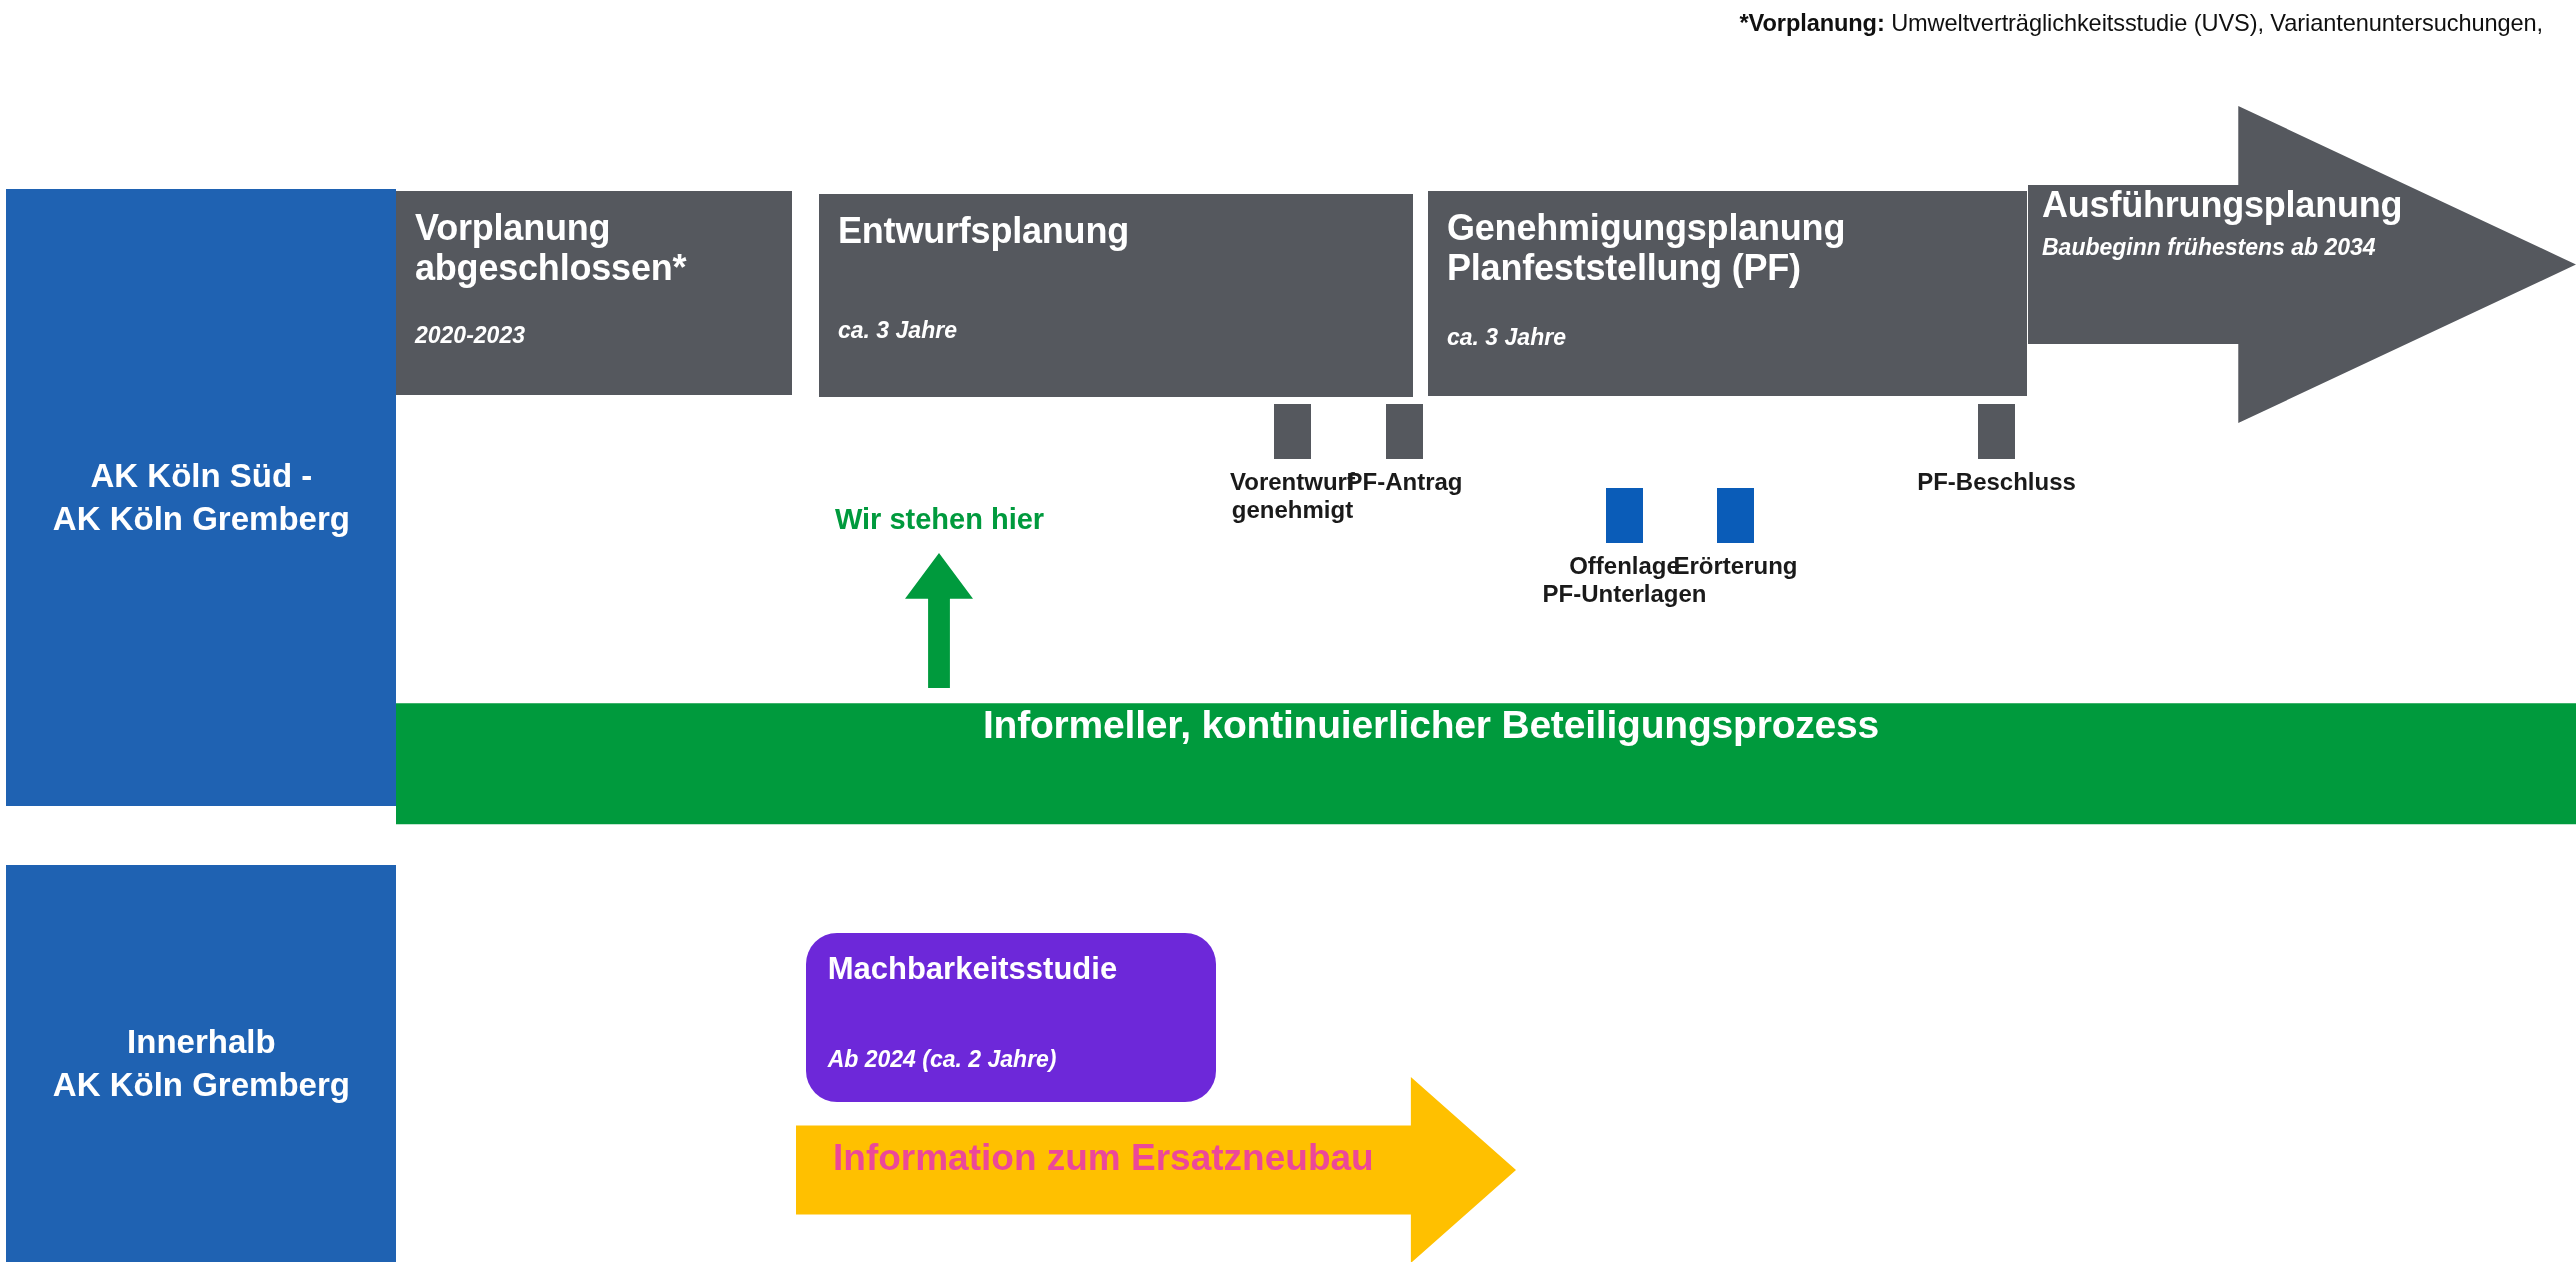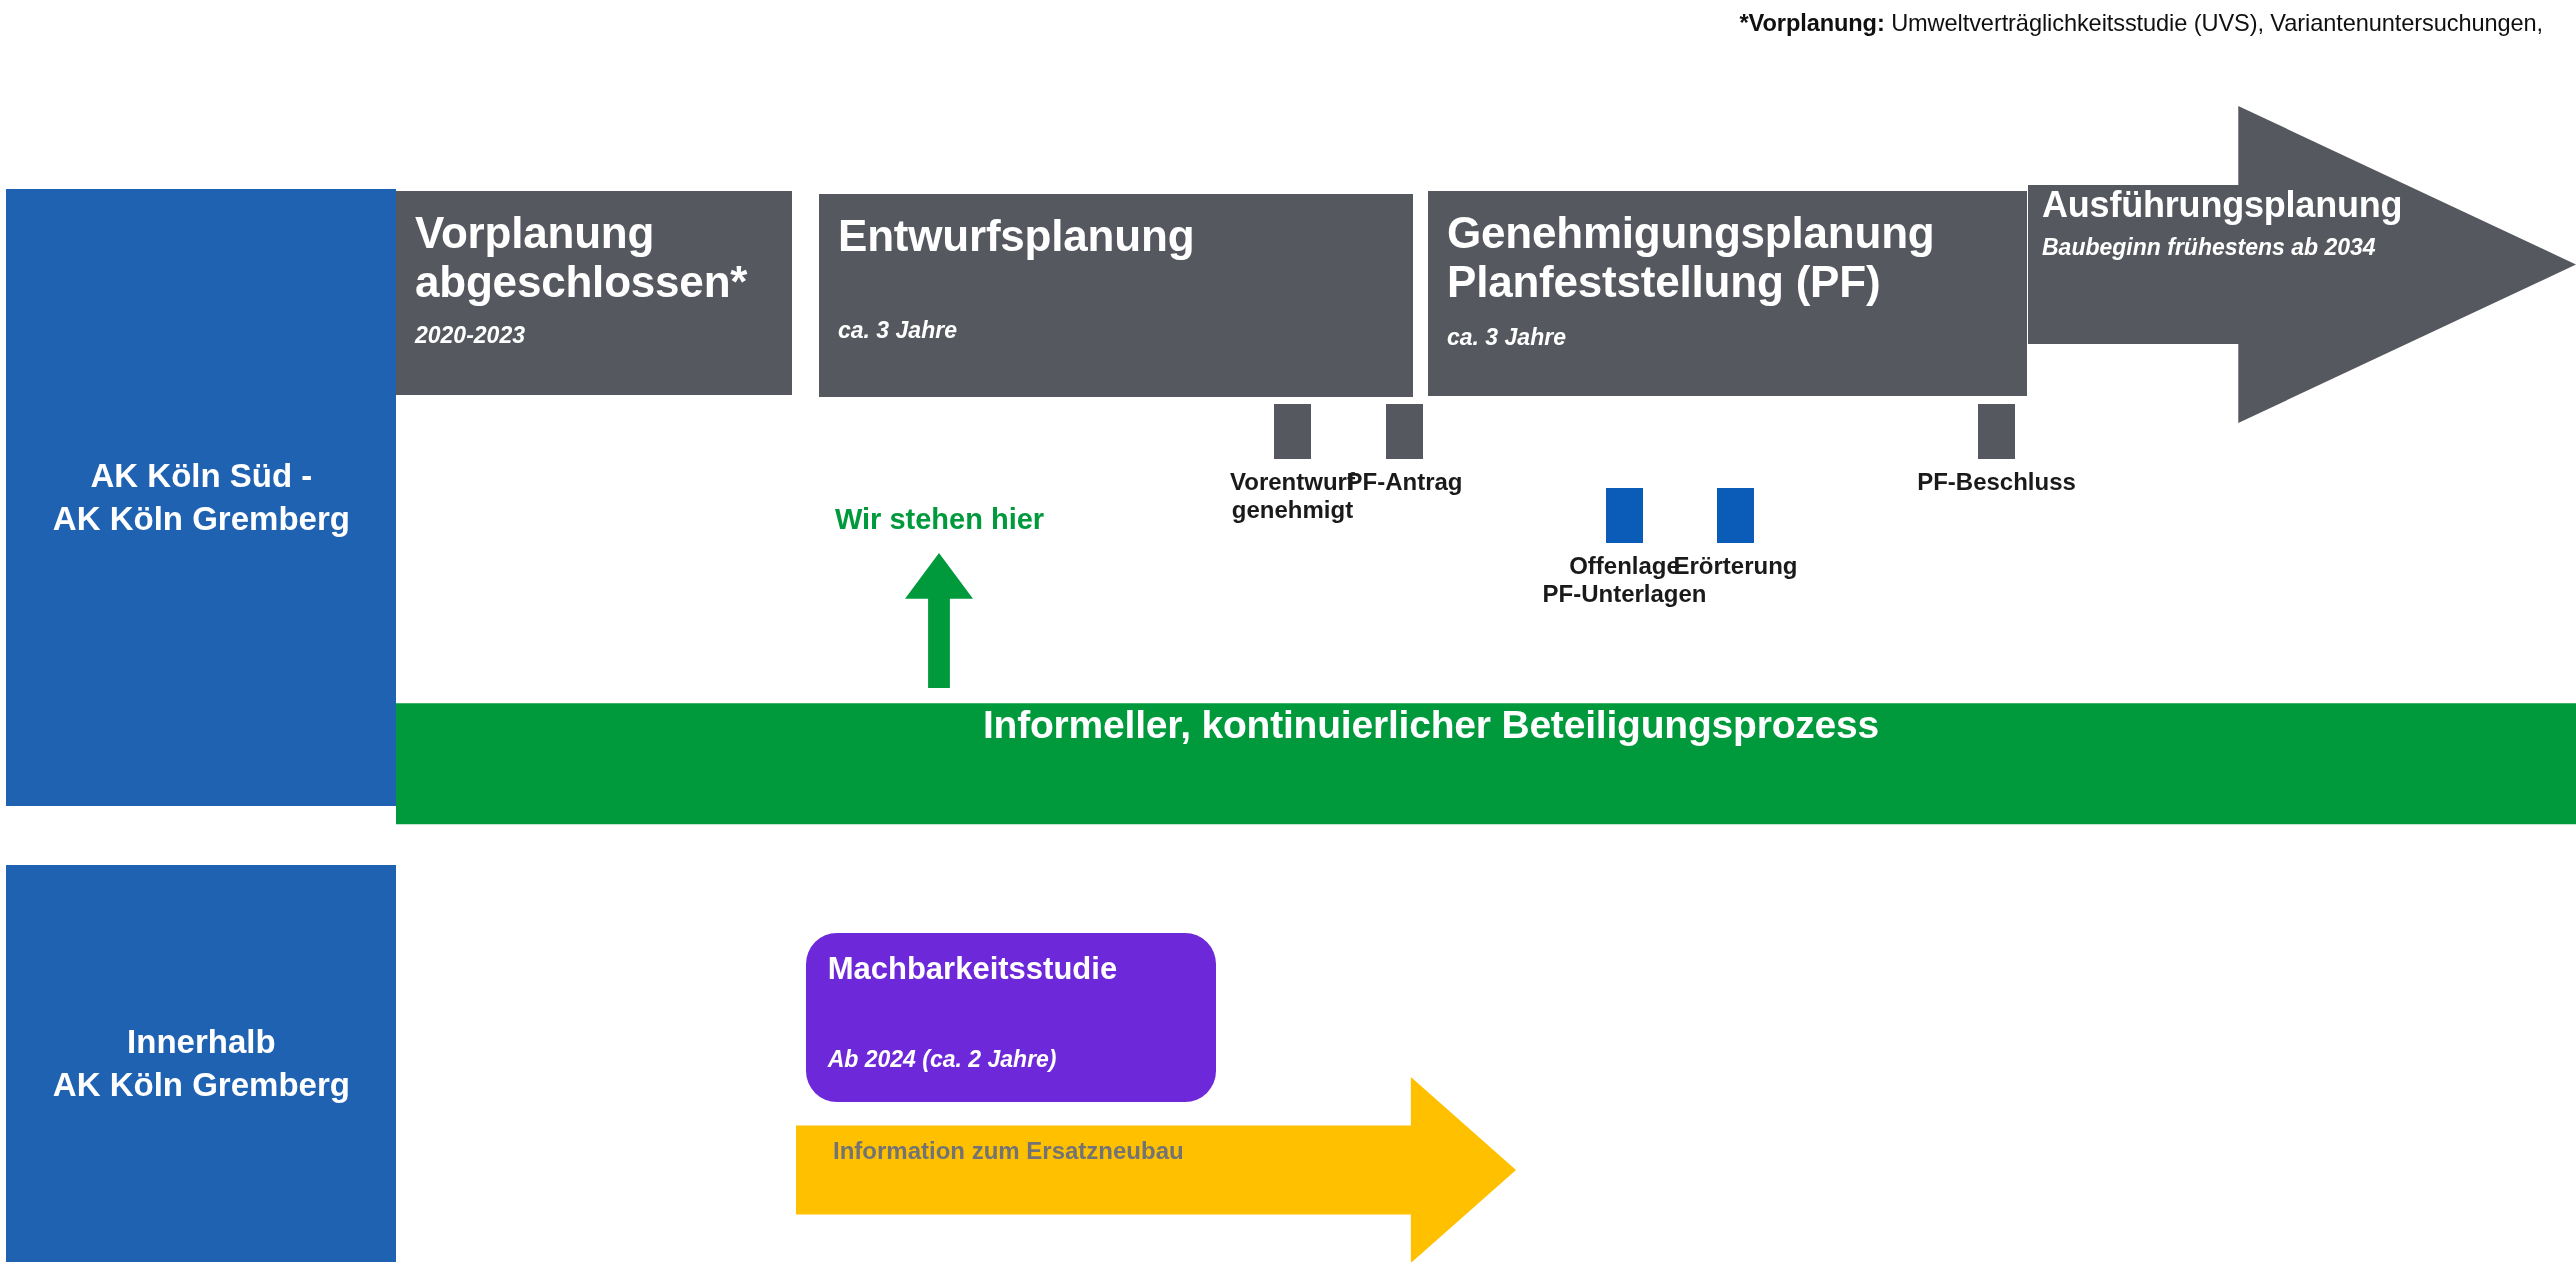"Vorplanung" .phase .title { font-size: 44px -> 36px }
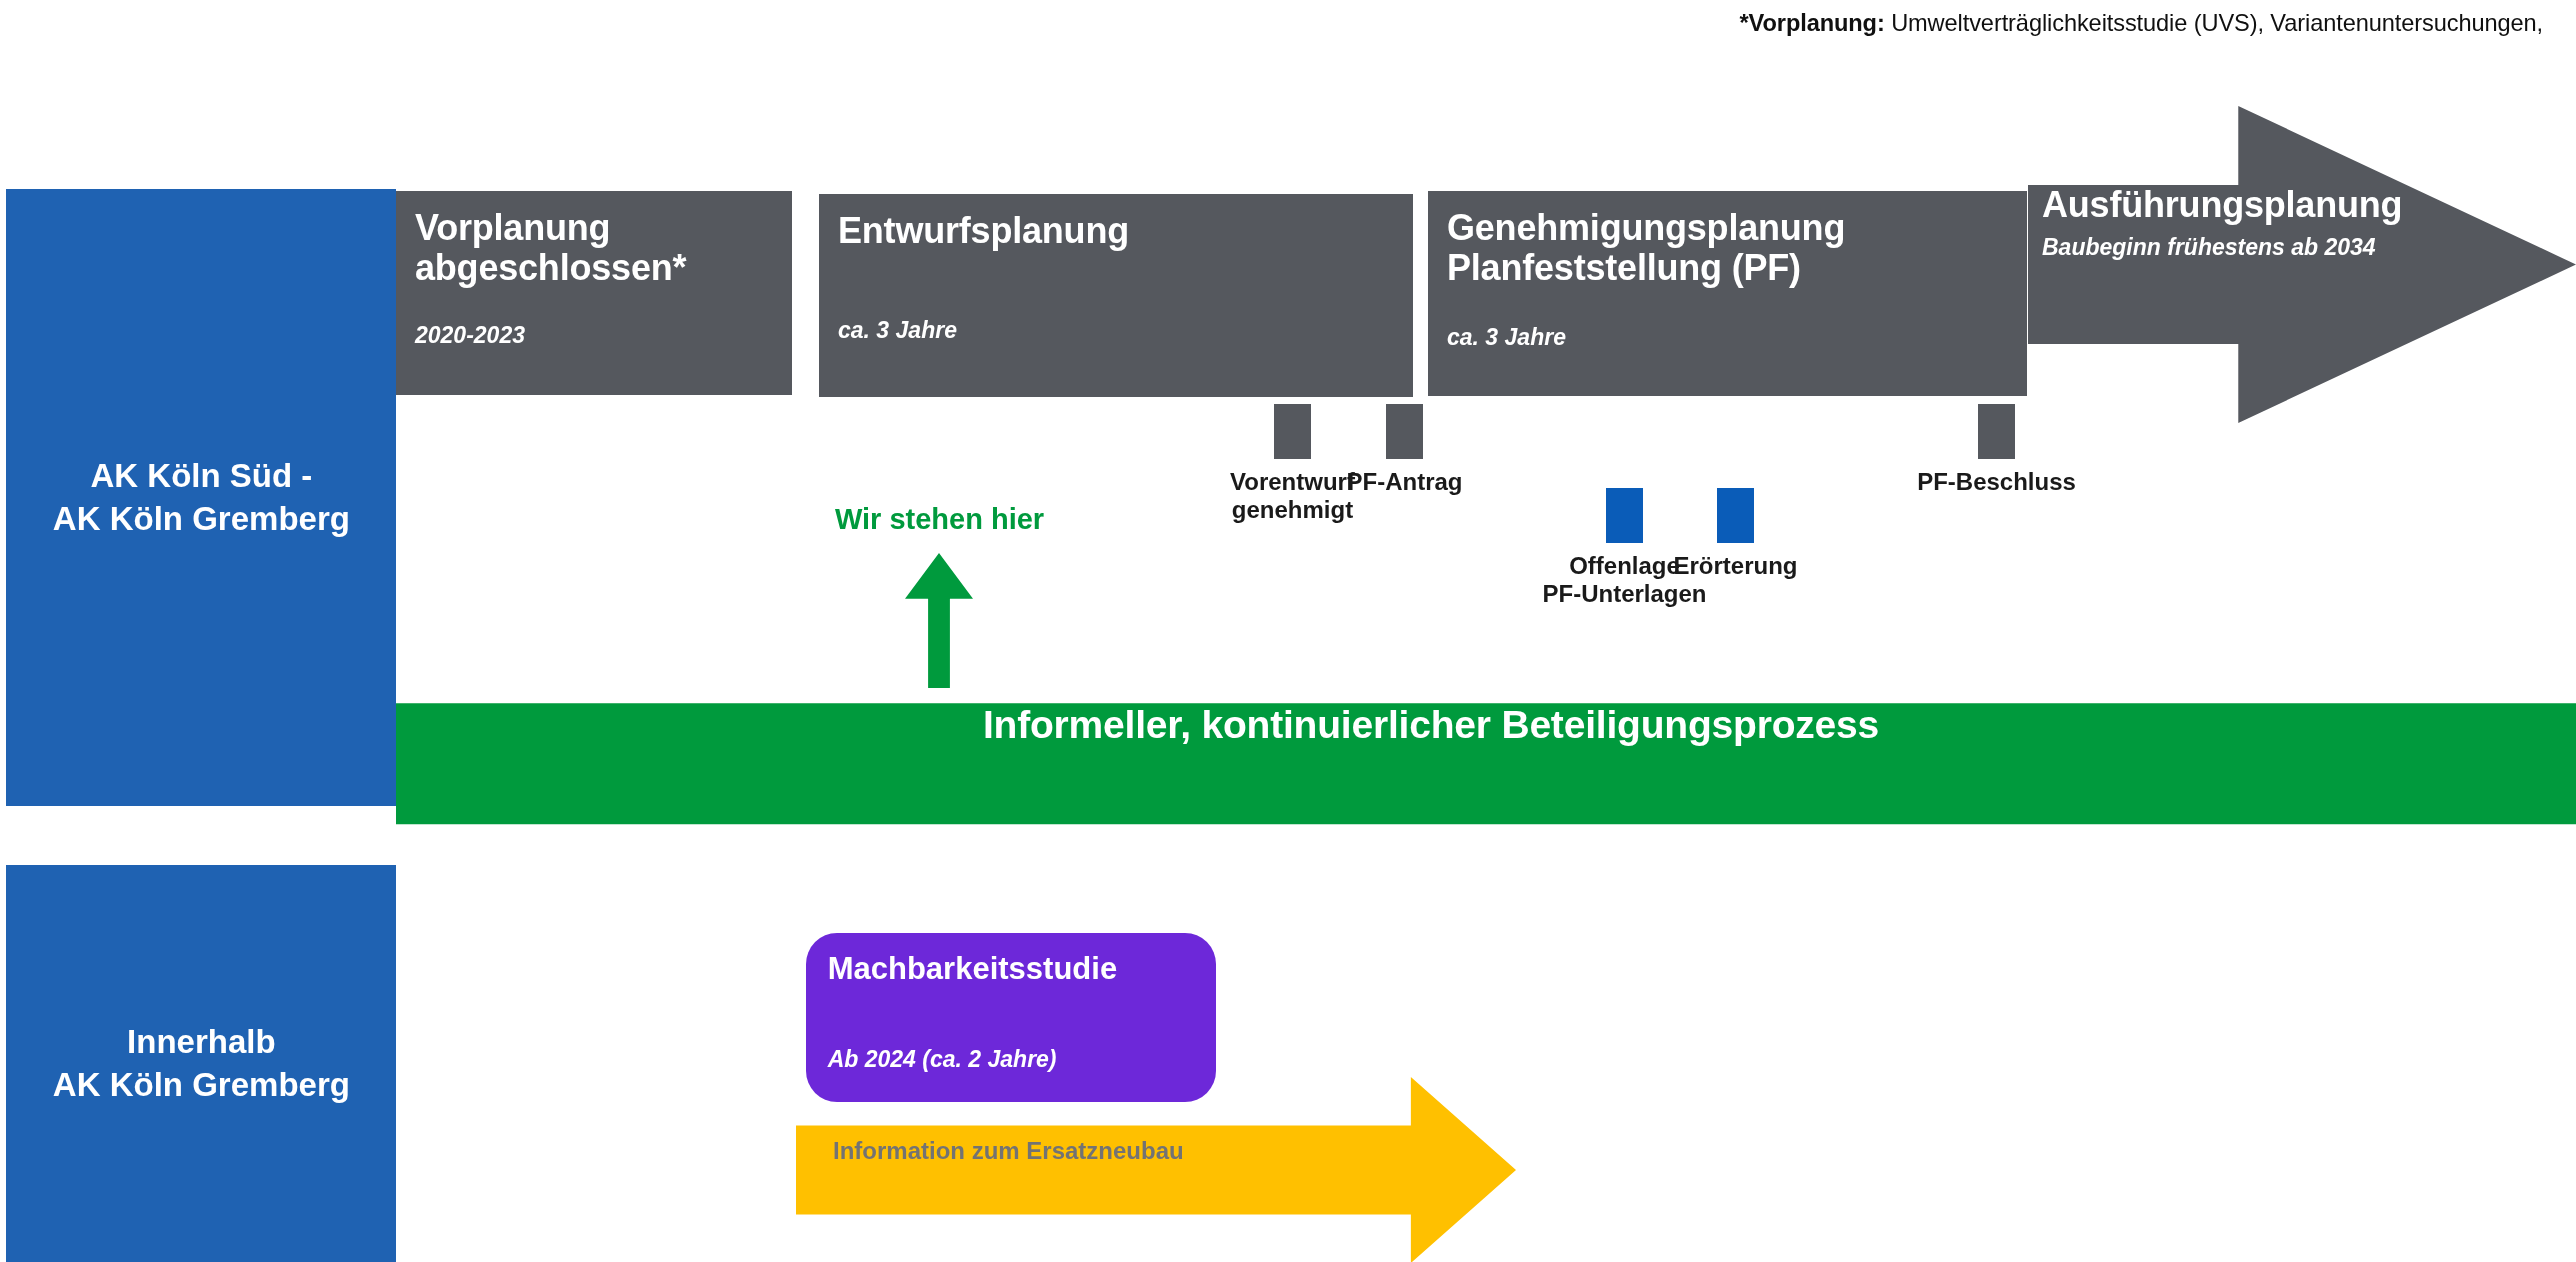"Information zum Ersatzneubau" #yellow-arrow .y-text { color: #737373 -> #ec4899; font-size: 24px -> 37px }
